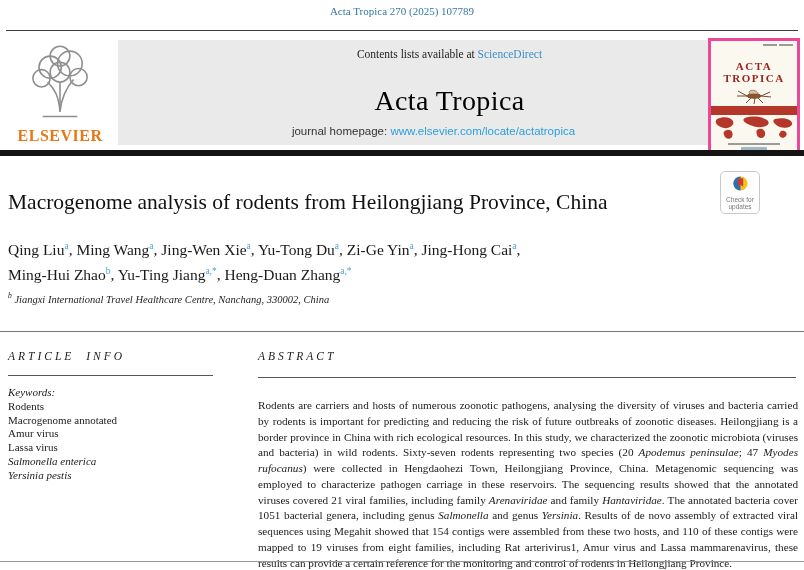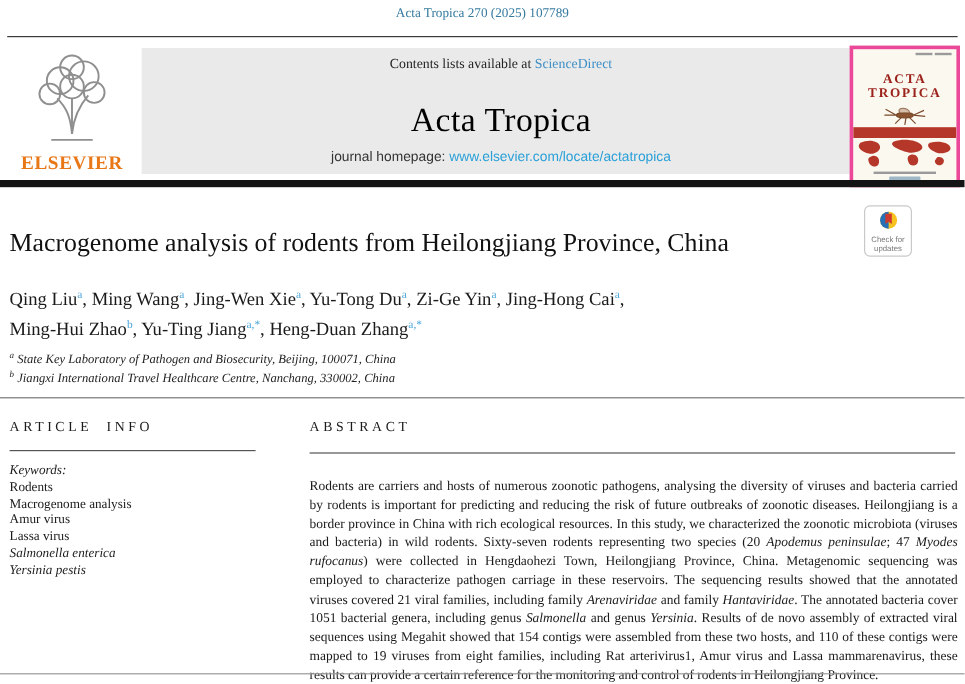"Contents lists available at" .banner { padding-left: none -> 32px }
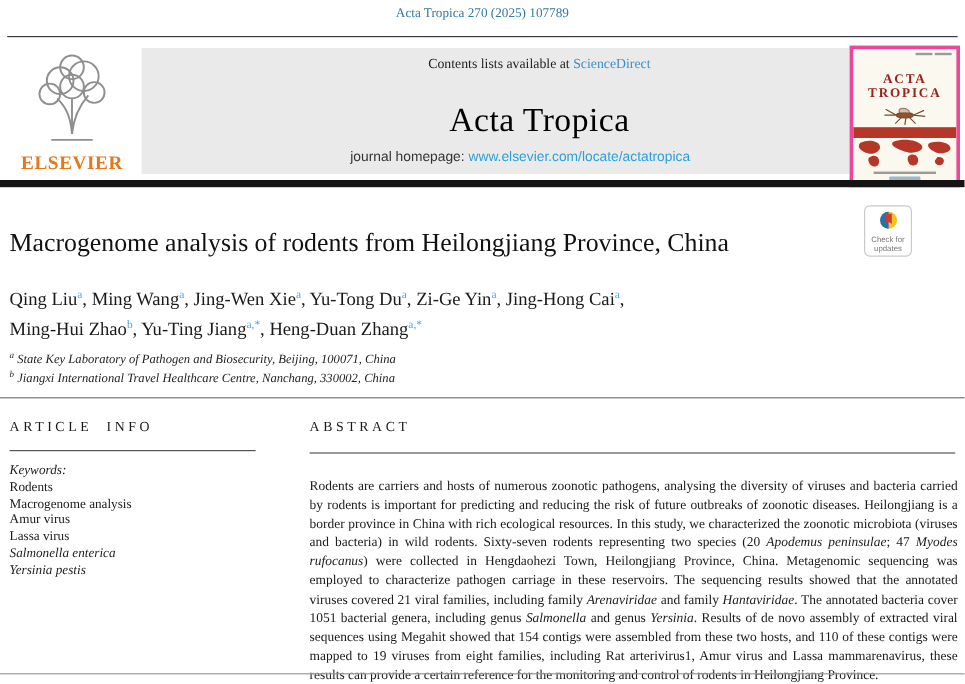"a State Key Laboratory of" div { html: <div><sup>a</sup><span> State Key Laboratory of Pathogen and Biosecurity, Beijing, 100071, China</span></div> -> none }
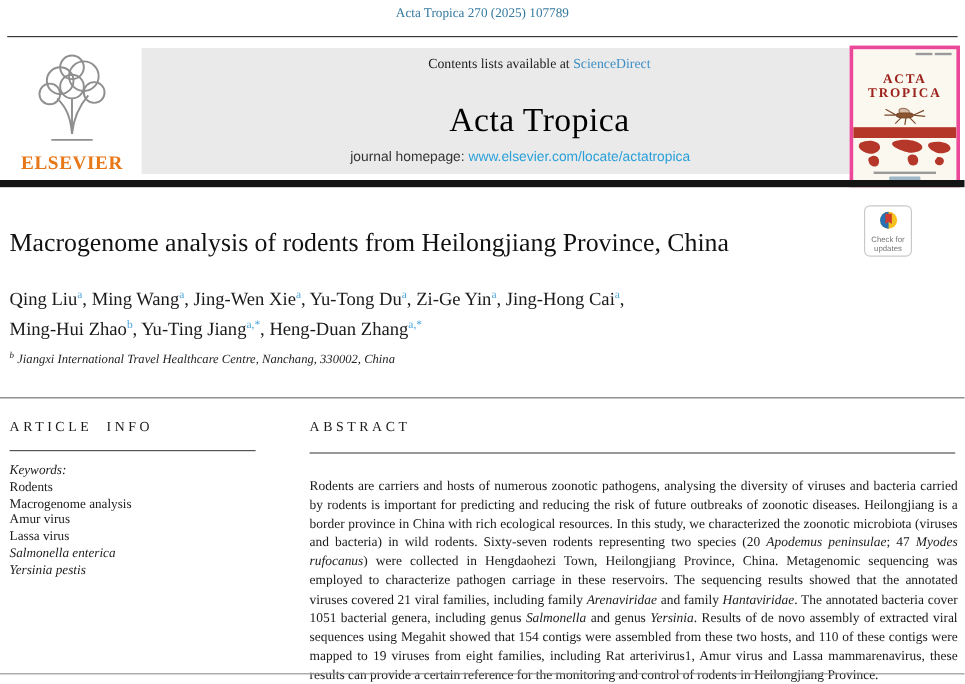"ARTICLE INFO" .sechead { font-style: none -> italic }
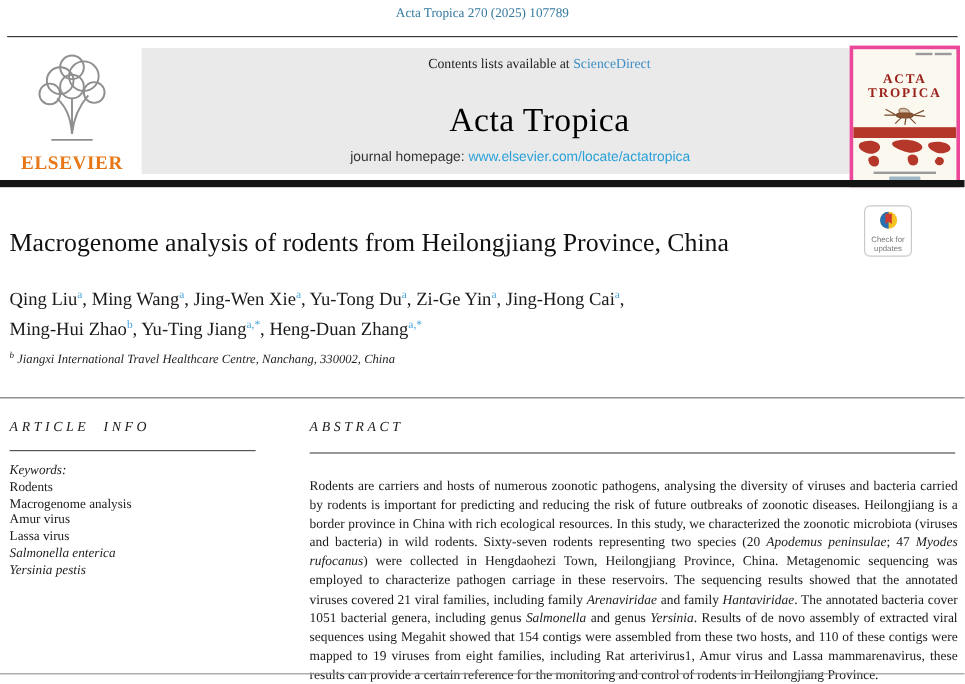"Macrogenome analysis" div { text: analysis -> annotated }
